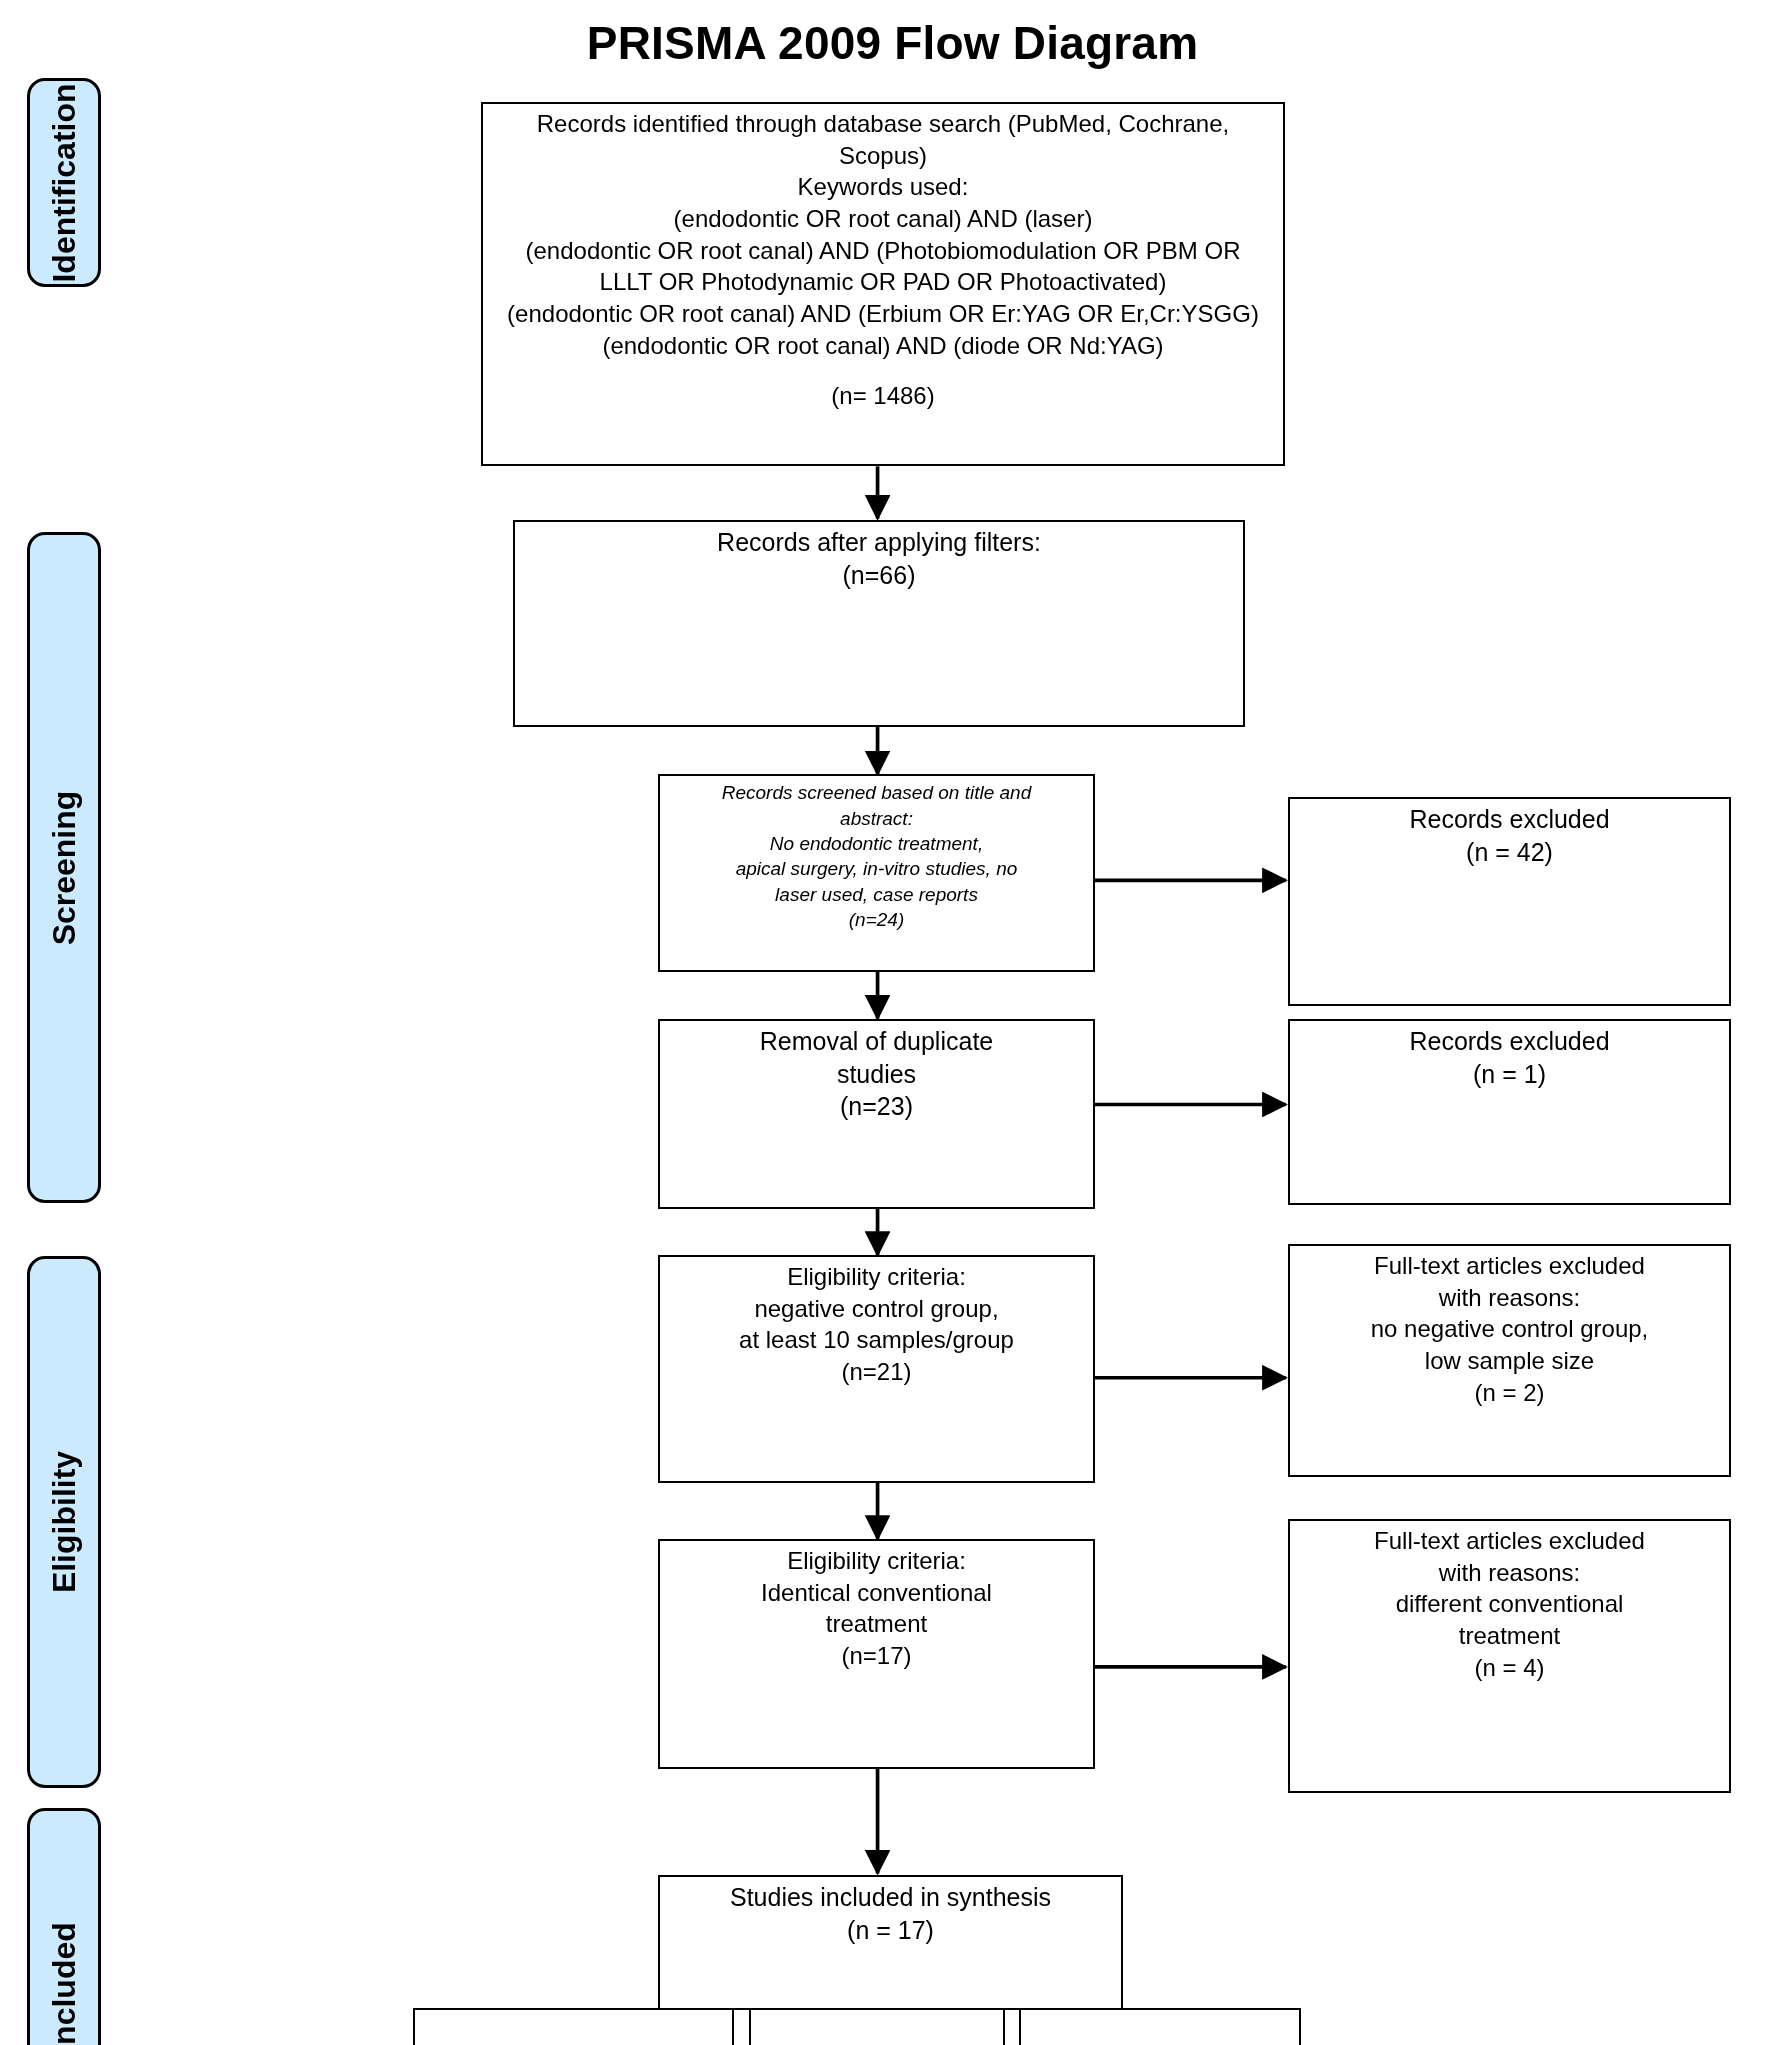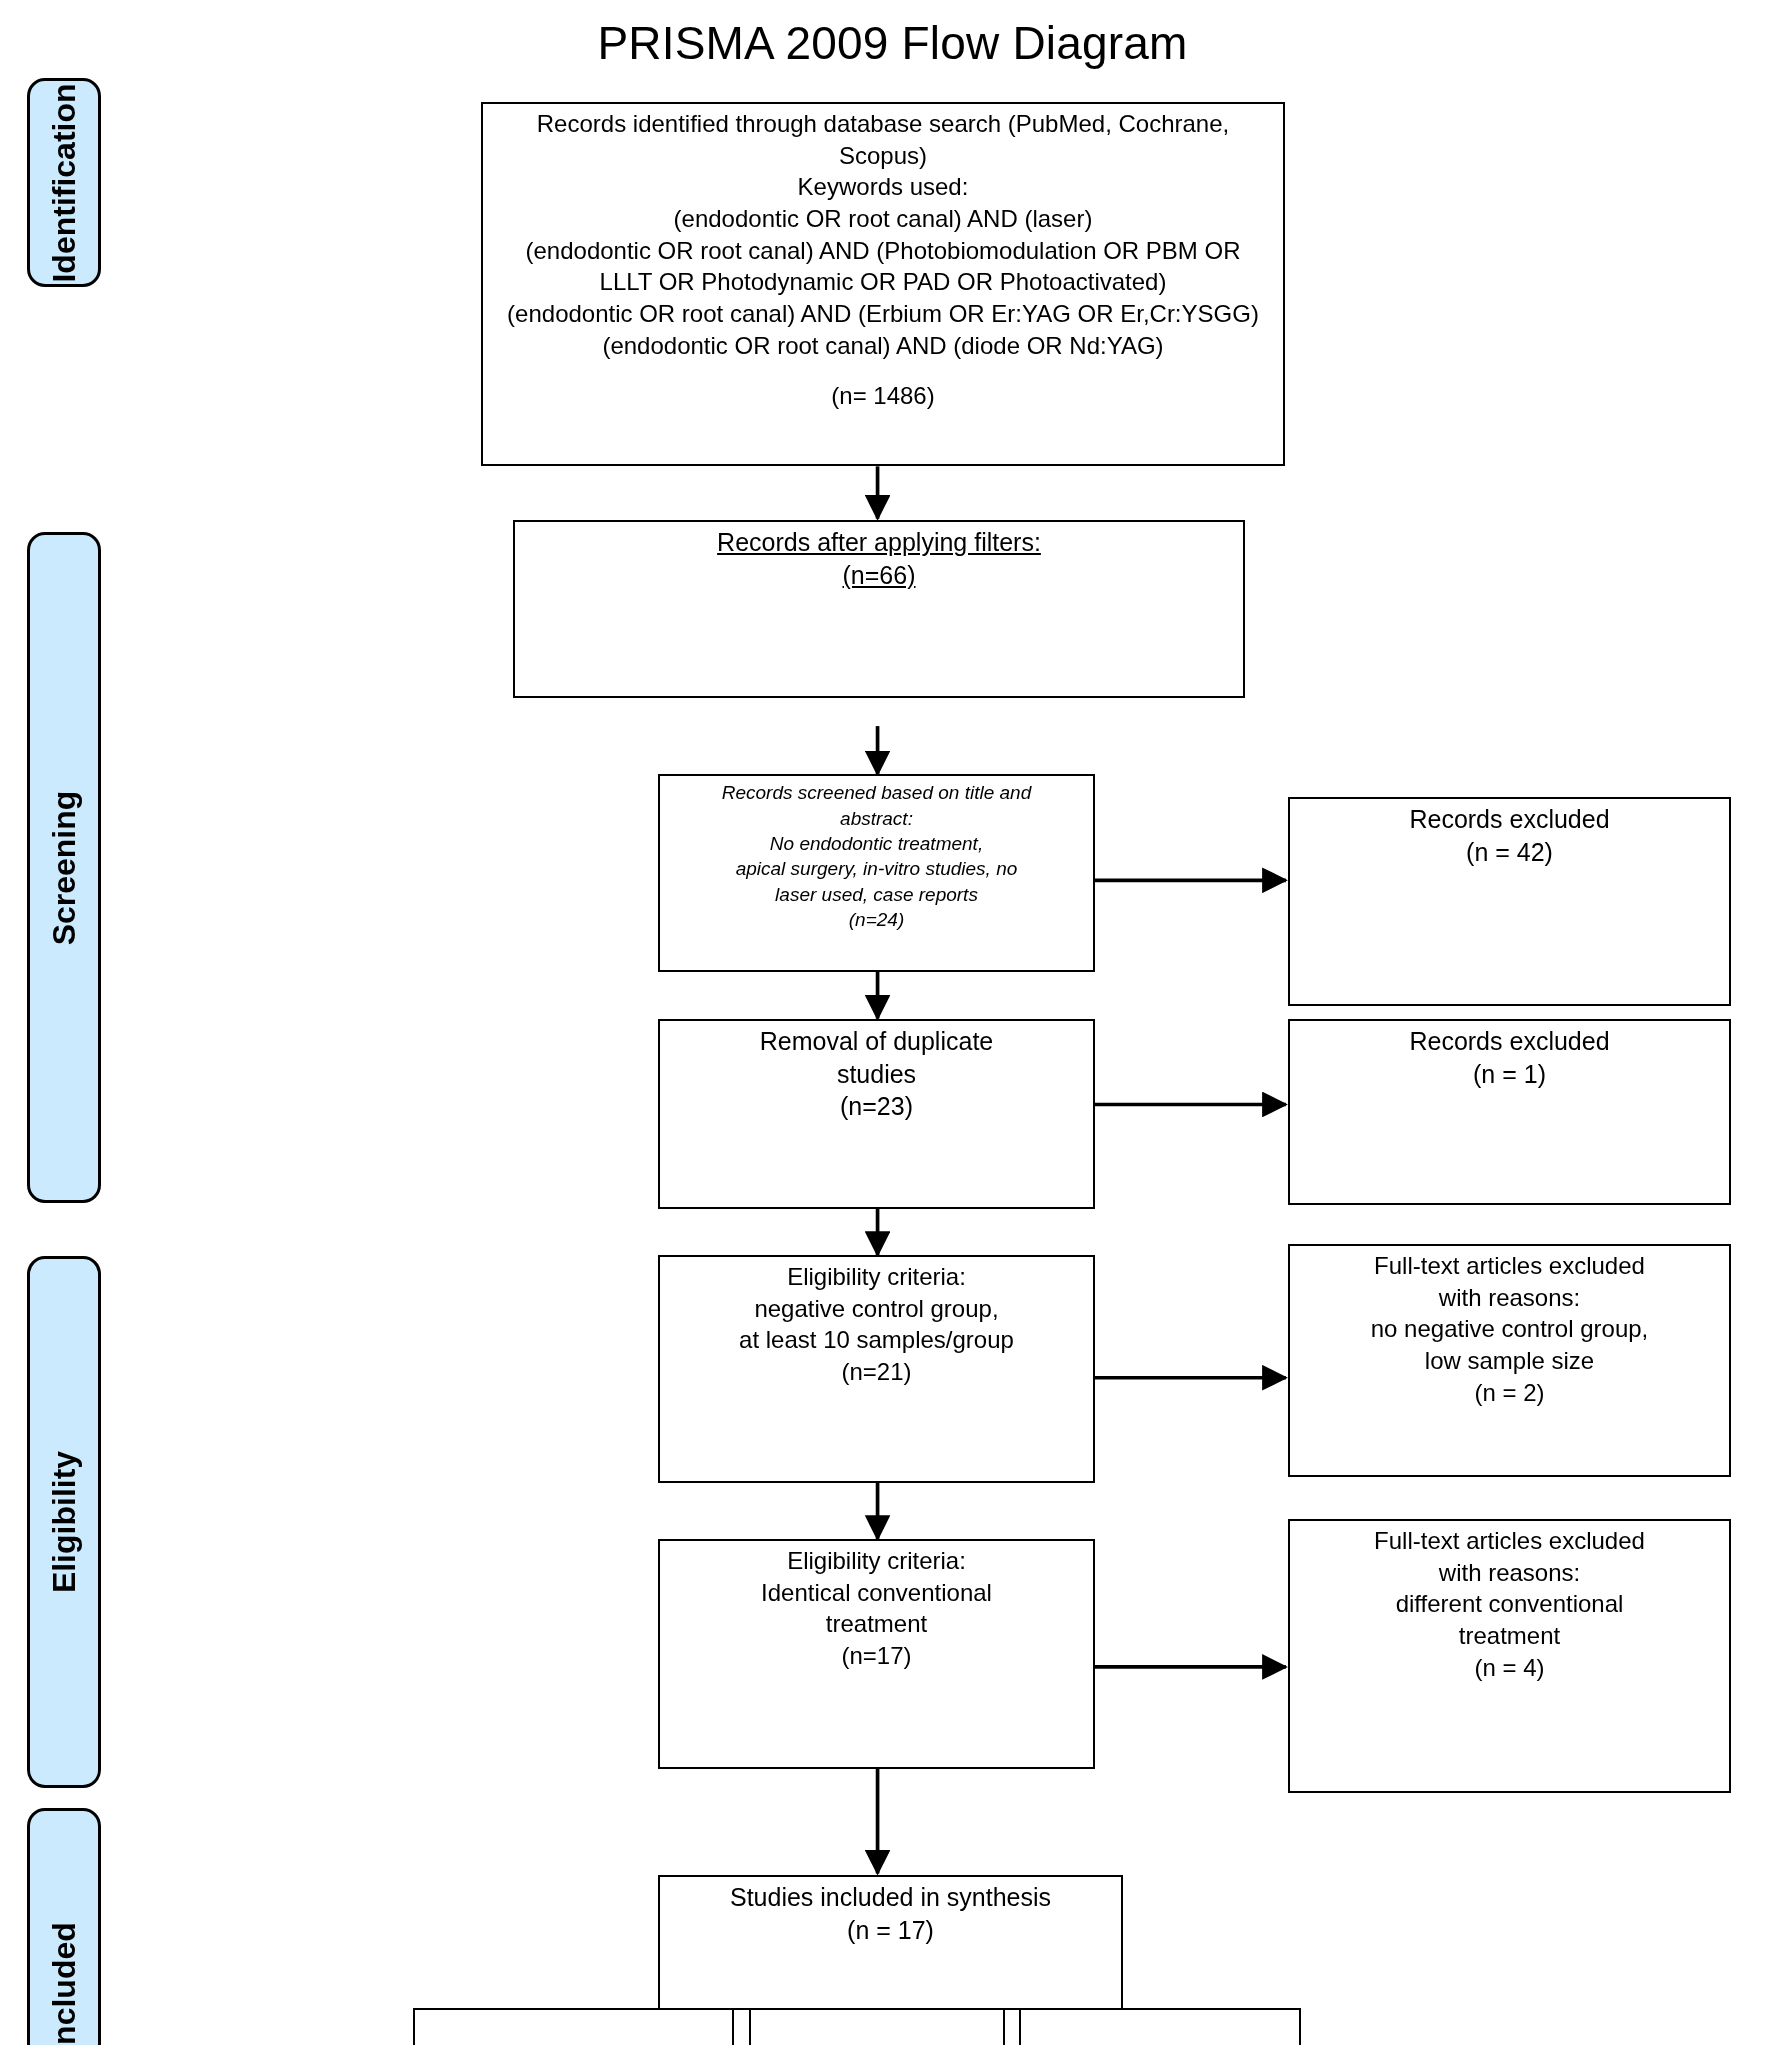"PRISMA 2009 Flow Diagram" .page-title { font-weight: normal -> bold }
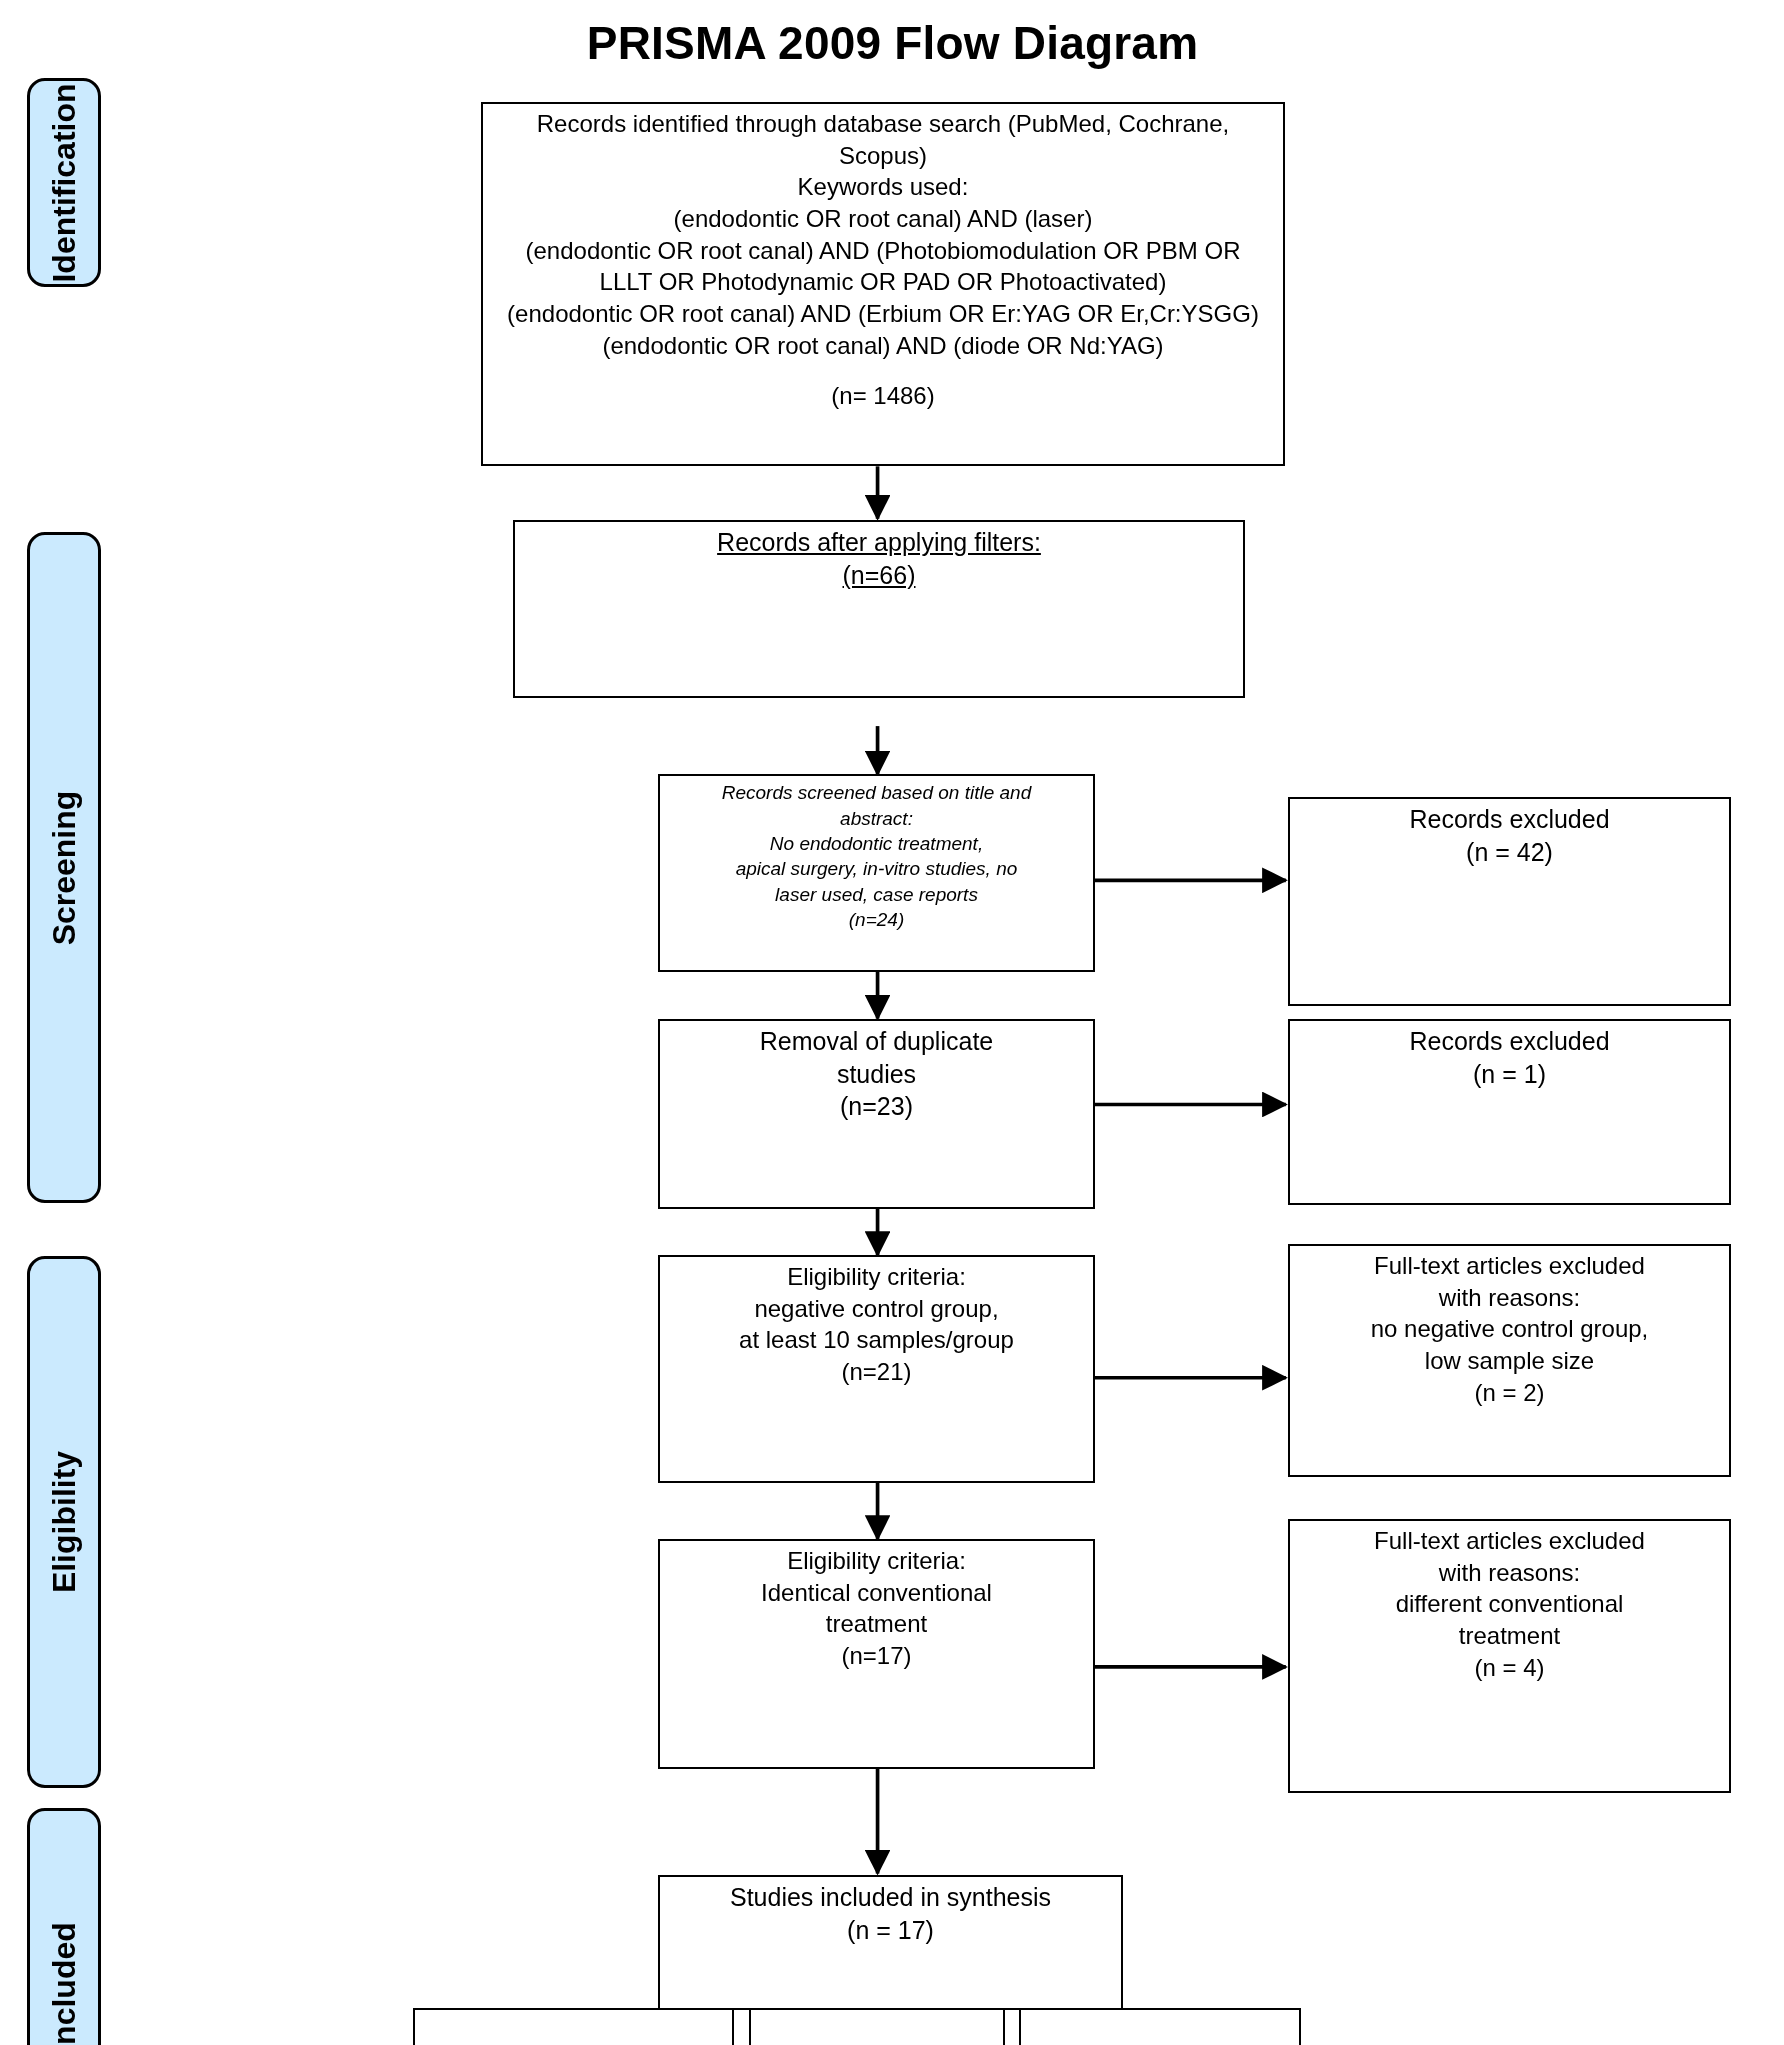"Records after applying filters:" div.flow-box { height: 178px -> 207px; text-decoration: underline -> none }
